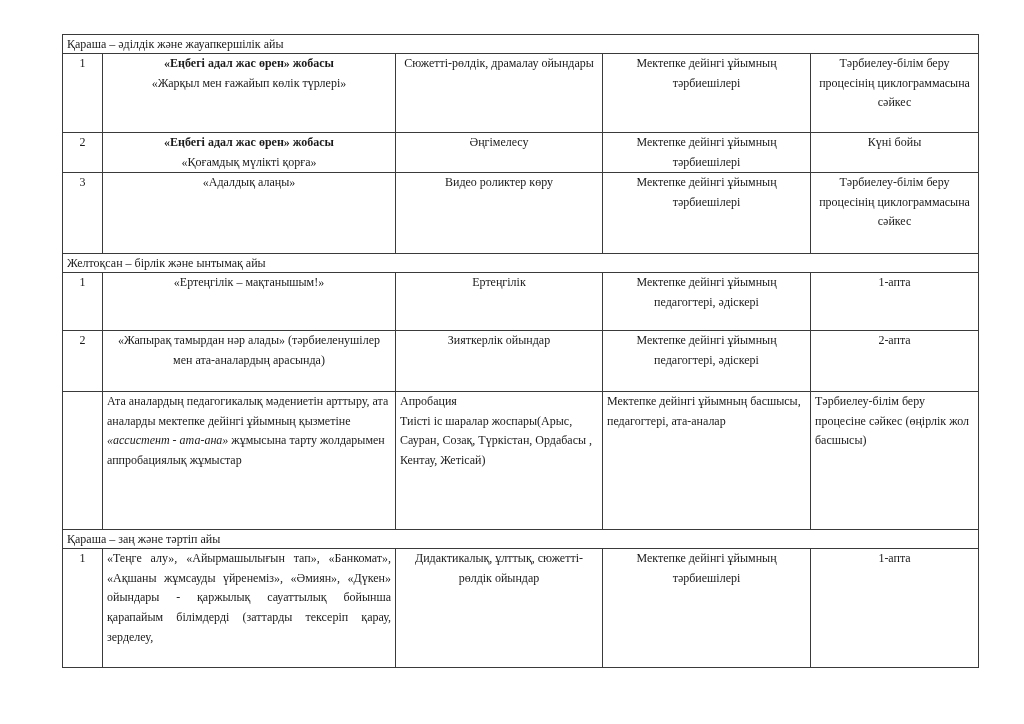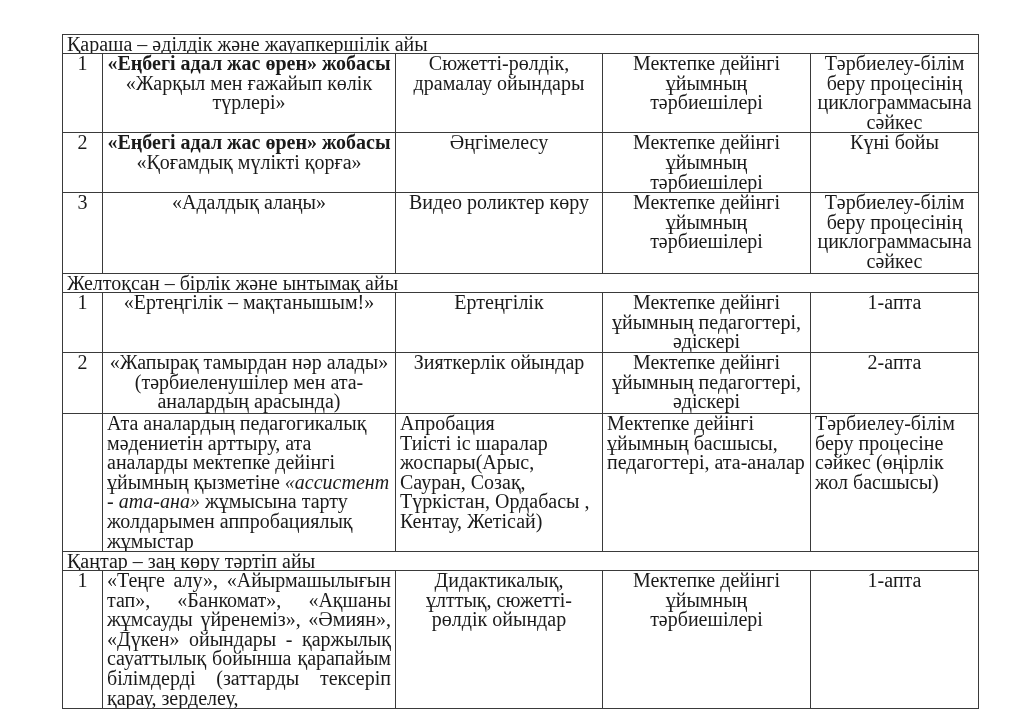"Қараша – әділдік және жауапкершілік" table.plan { font-size: 20px -> 12px }
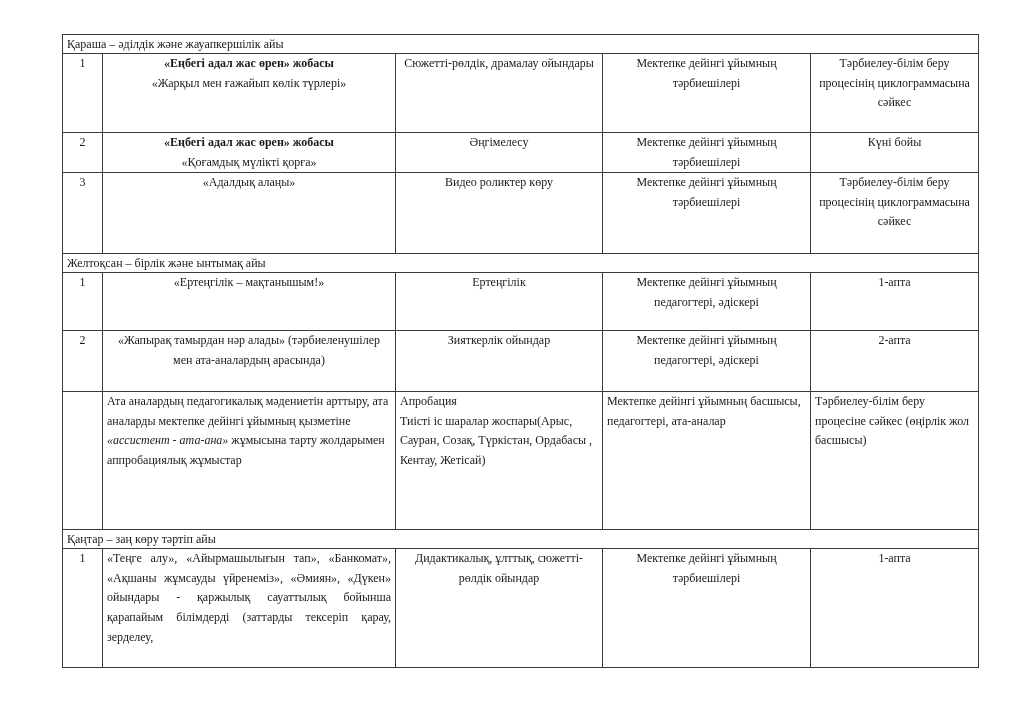"Қаңтар – заң көру тәртіп" td.month { text: Қаңтар – заң көру -> Қараша – заң және }
